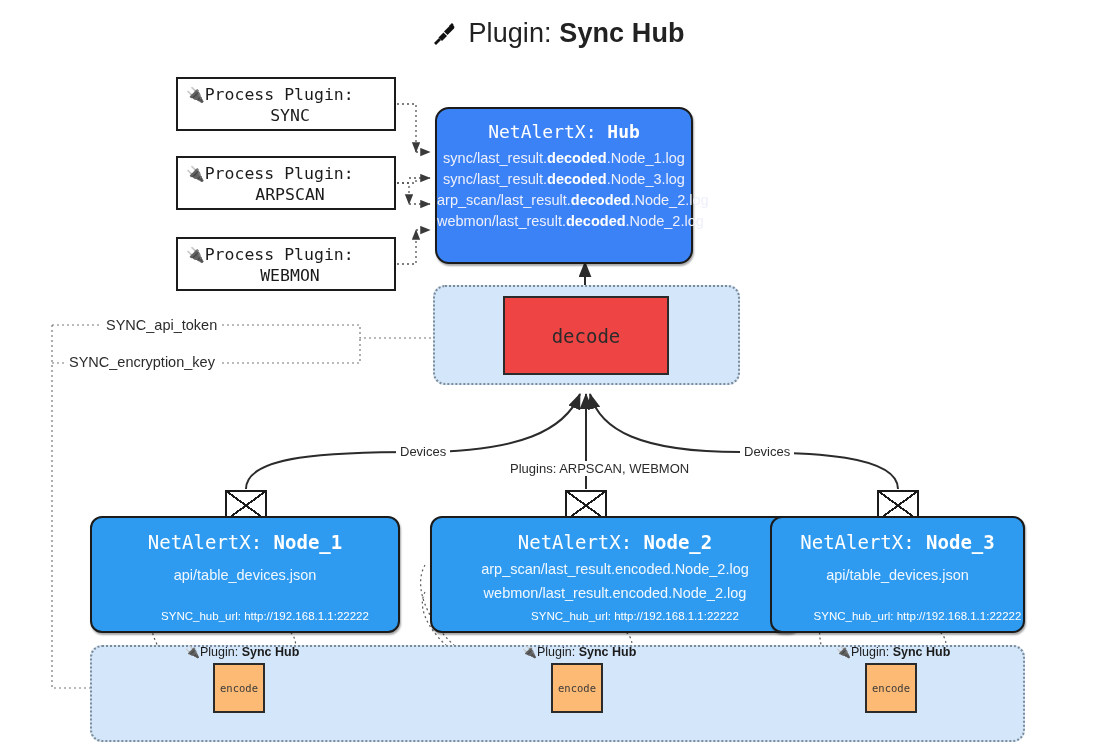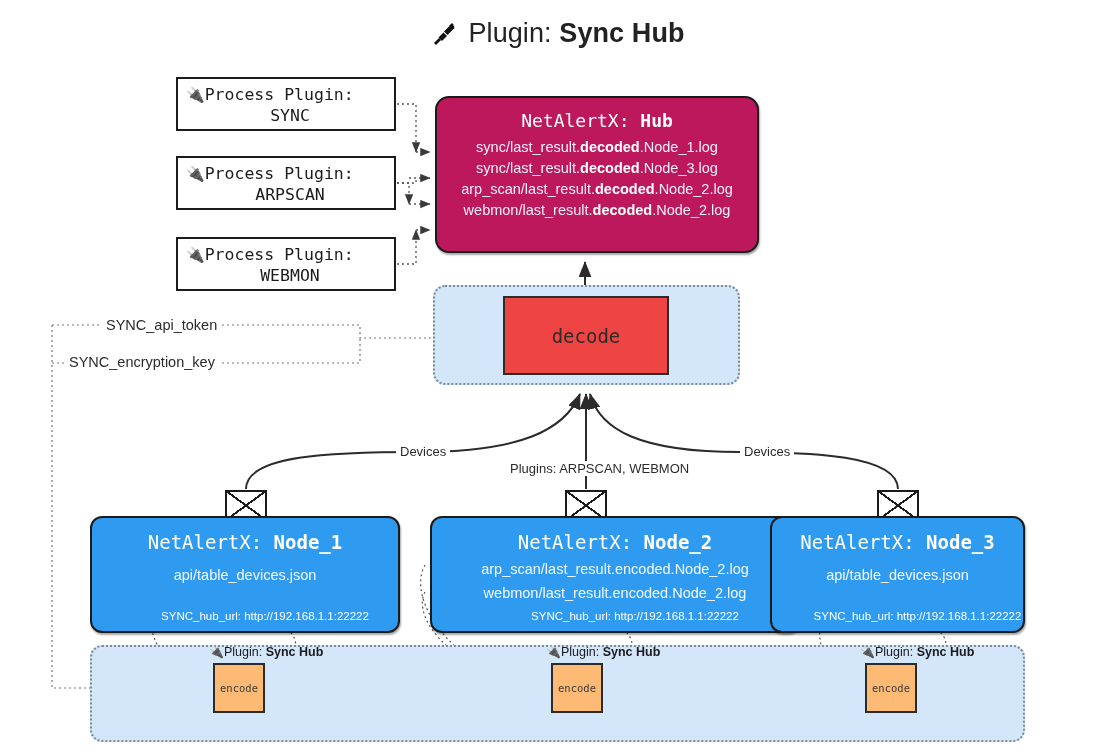"NetAlertX: Hub" .hub-box { background: #be185d -> #3b82f6; top: 96px -> 107px; width: 324px -> 258px }
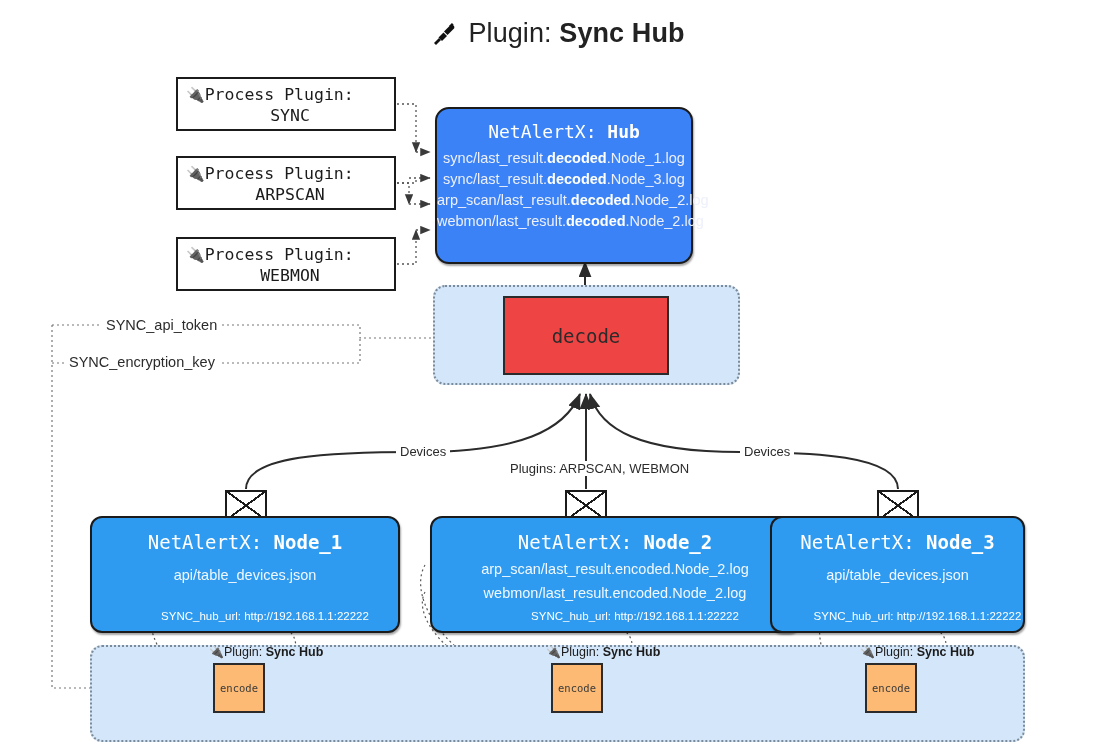"🔌Plugin: Sync Hub" .sync-hub-label { margin-left: 24px -> none }
